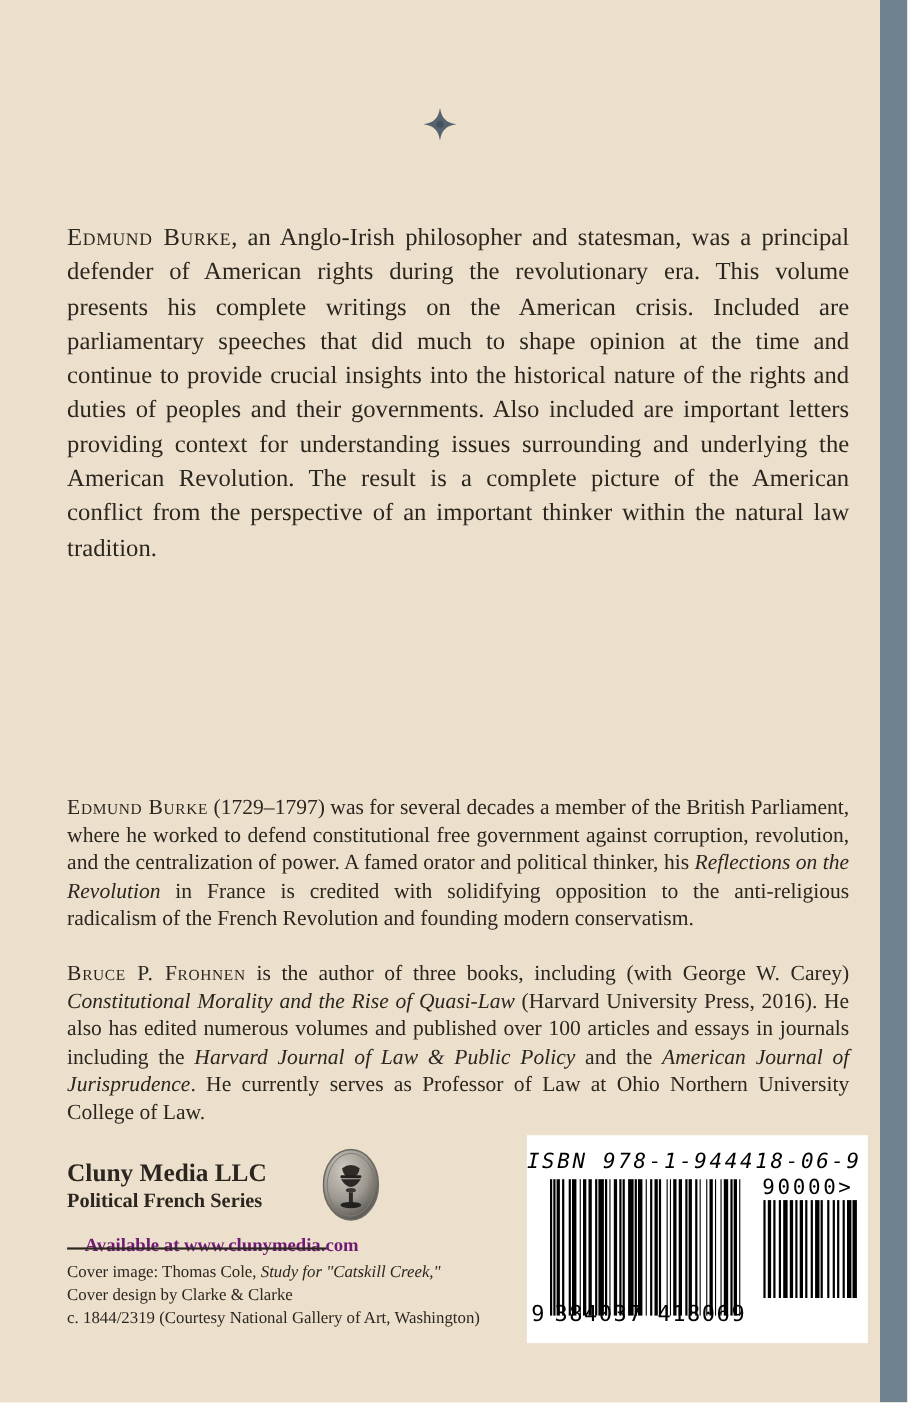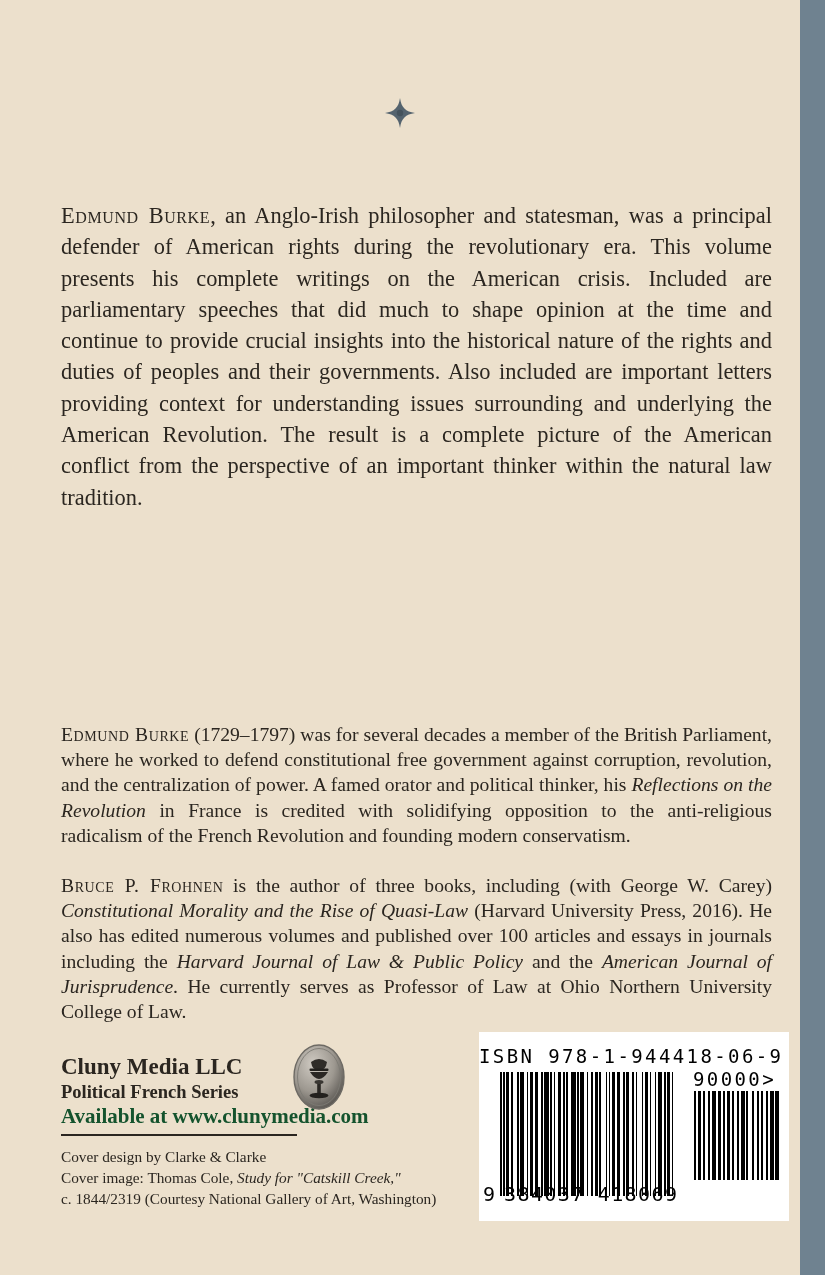"ISBN 978-1-944418-06-9" .isbn-text { font-style: none -> italic }
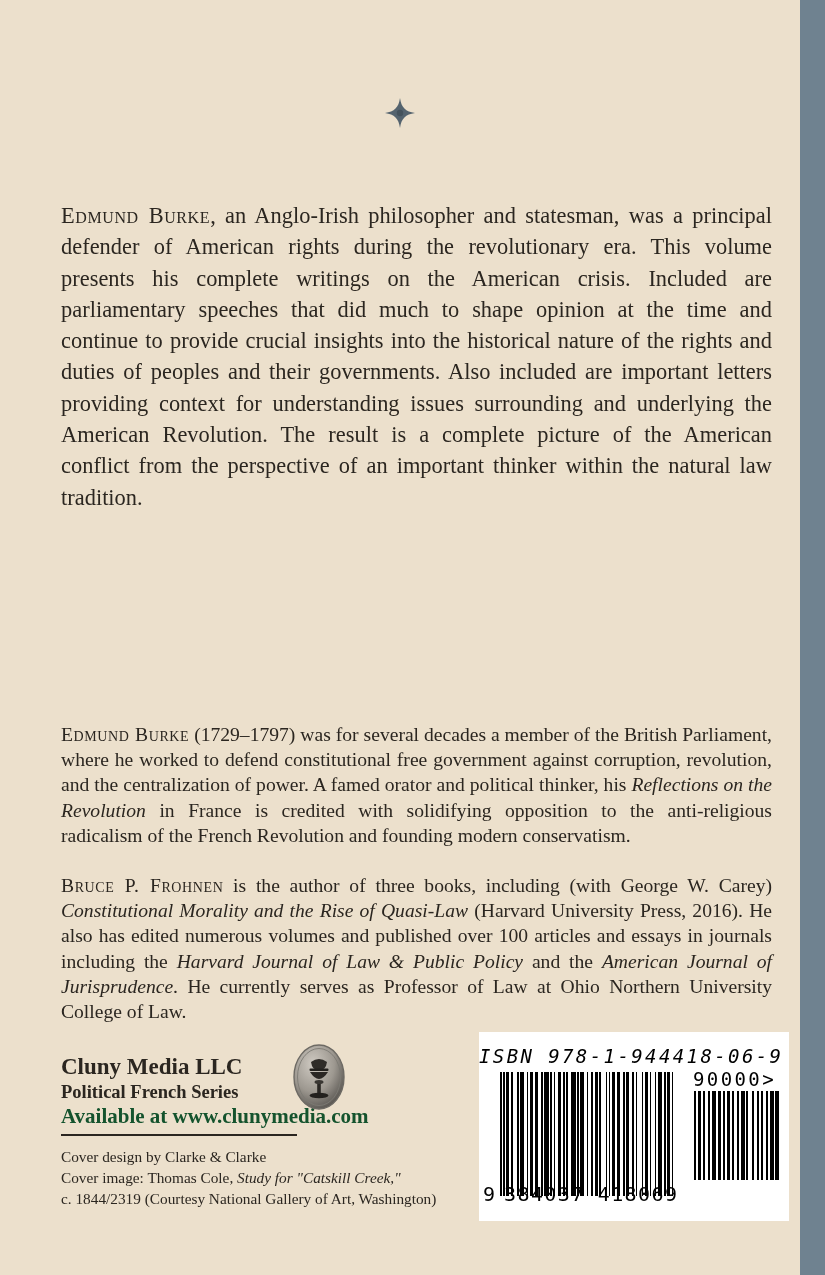"Available at www.clunymedia.com" .pub-avail { color: #14532d -> #701a75; font-size: 21px -> 17px; margin: 0 -> 16px }
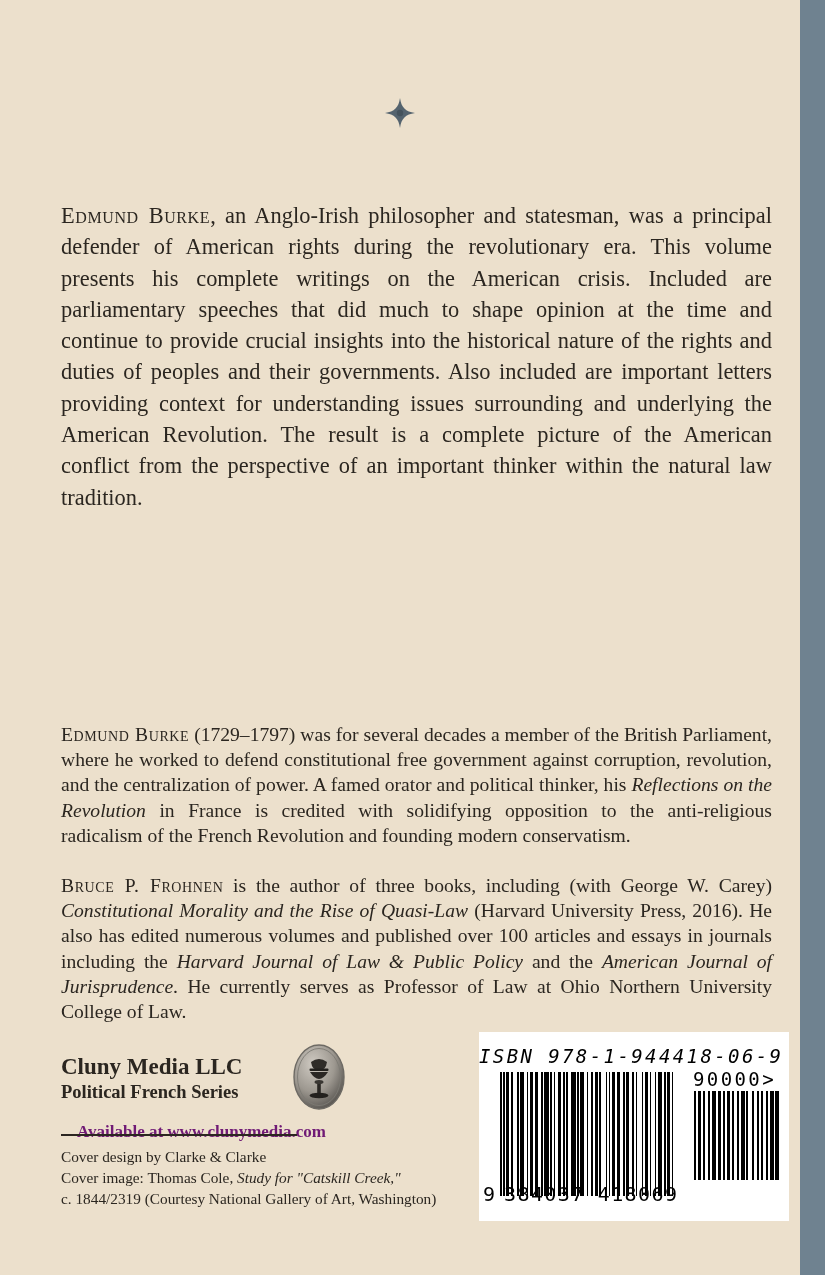"Cover design by Clarke &" div { order: before "Cover image: Thomas Cole, Study" -> after "Cover image: Thomas Cole, Study" }
